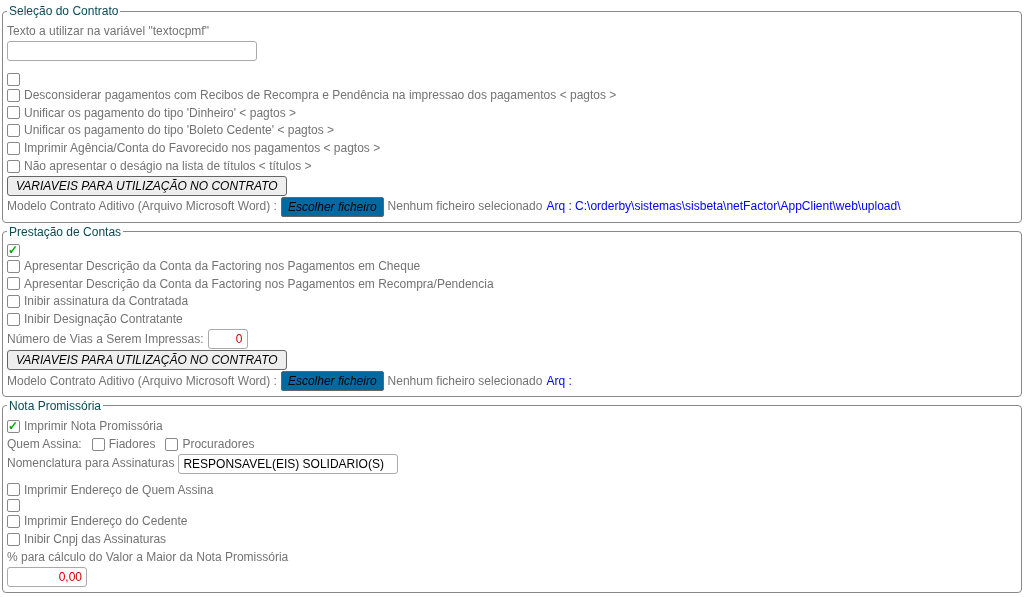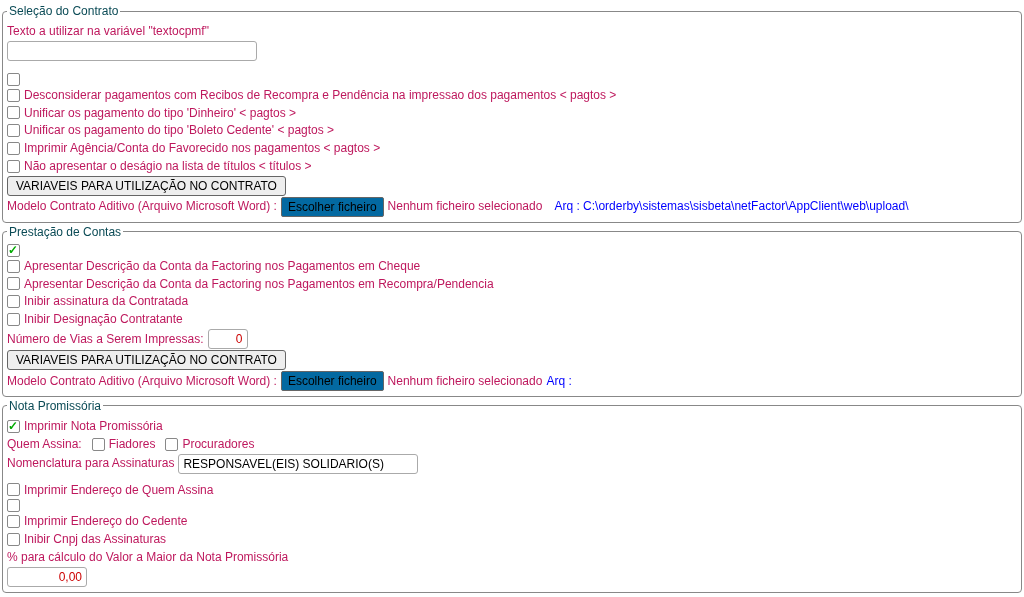"Texto a utilizar na variável" .label { color: #be185d -> #737373 }
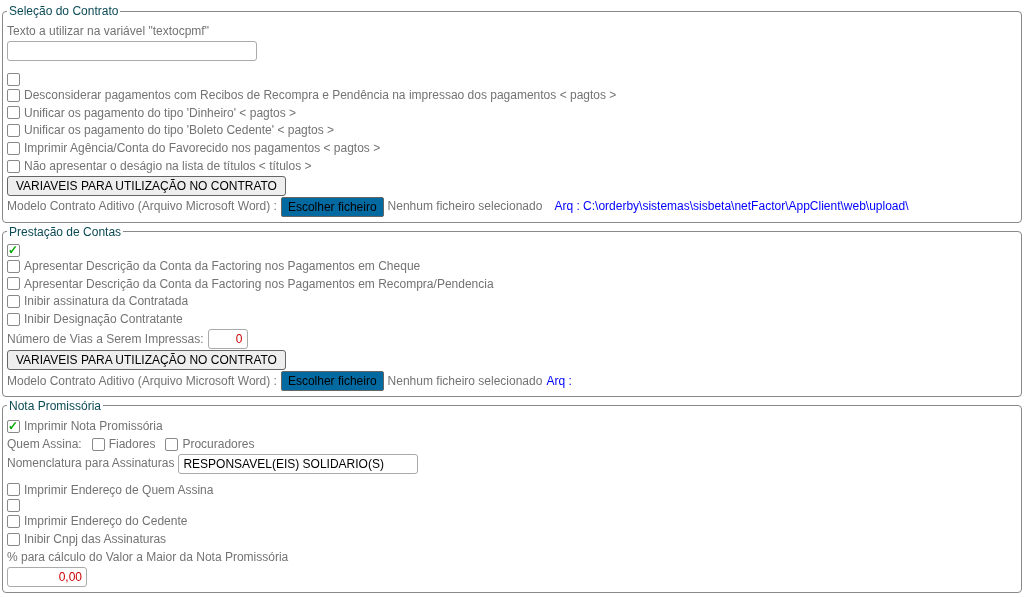"VARIAVEIS PARA UTILIZAÇÃO NO CONTRATO" button { font-style: none -> italic }
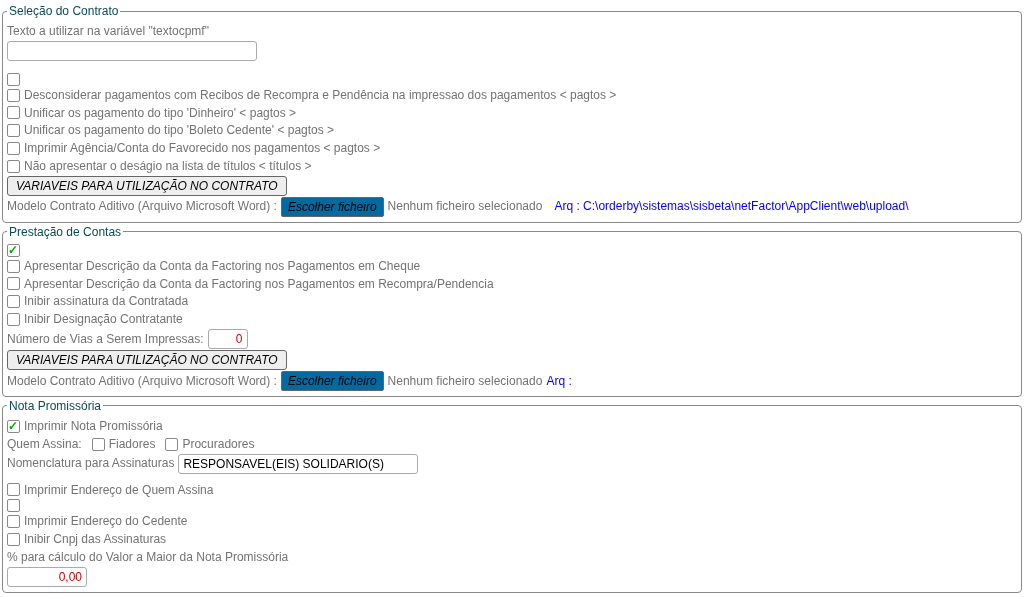"Arq : C:\orderby\sistemas\sisbeta\netFactor\AppClient\web\upload\" span.blue-link { margin-left: 12px -> 4px }
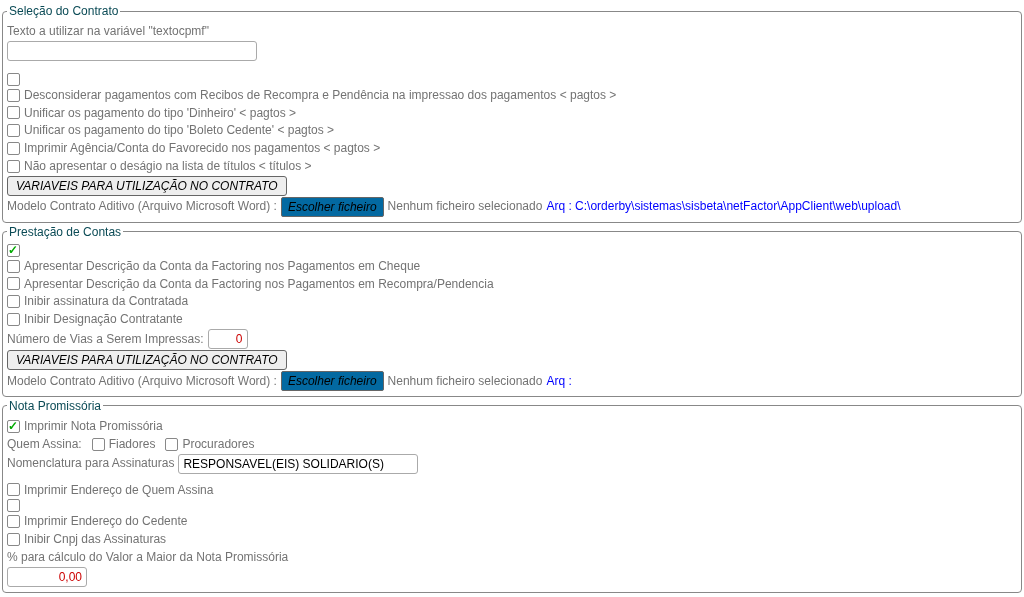"RESPONSAVEL(EIS) SOLIDARIO(S)" input { width: 240px -> 220px }
